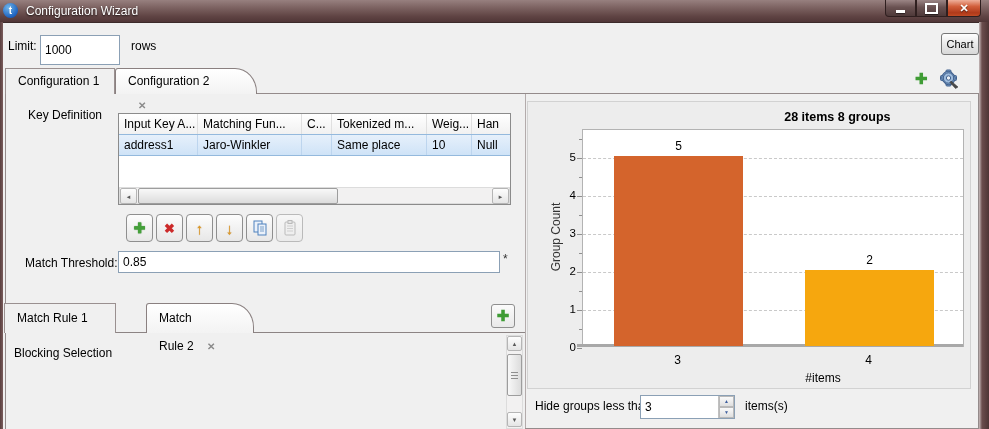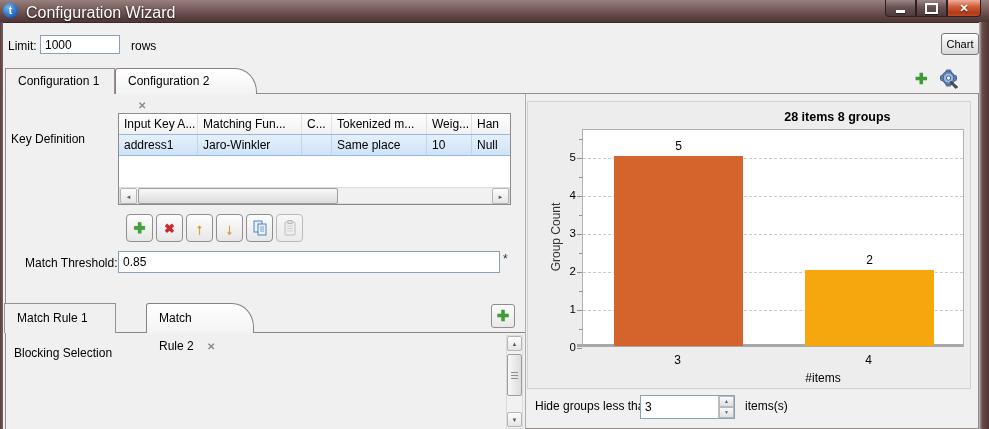"Configuration Wizard" .win-title { font-size: 16px -> 12px }
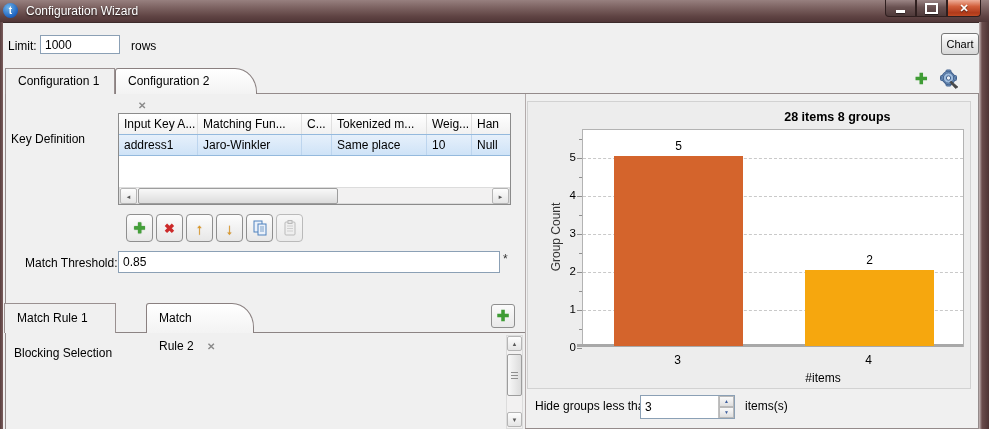"1000" input.abs { height: 19px -> 30px }
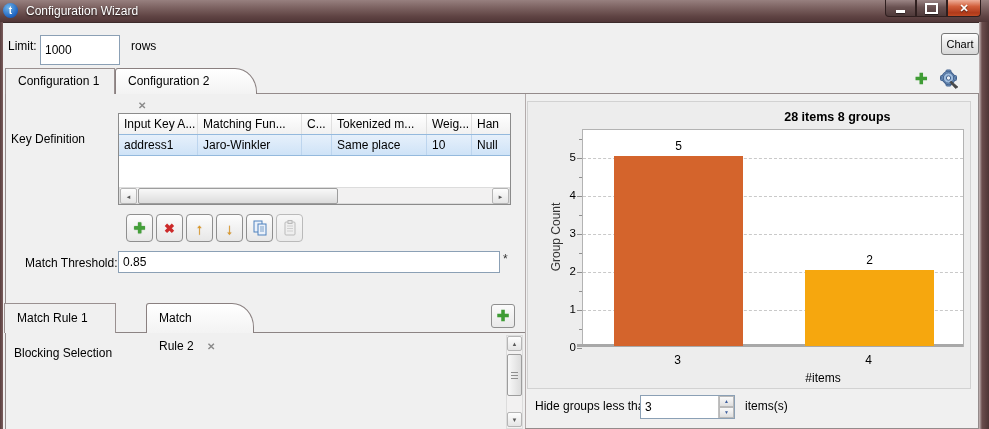"Key Definition" div.abs { left: 11px -> 28px; margin-top: 24px -> none }
